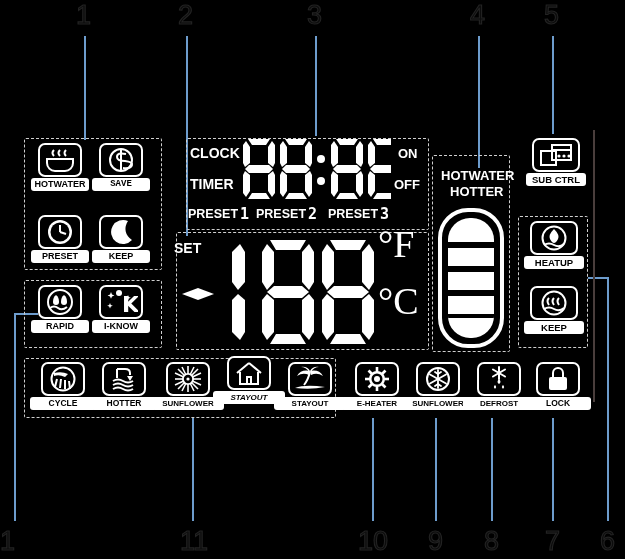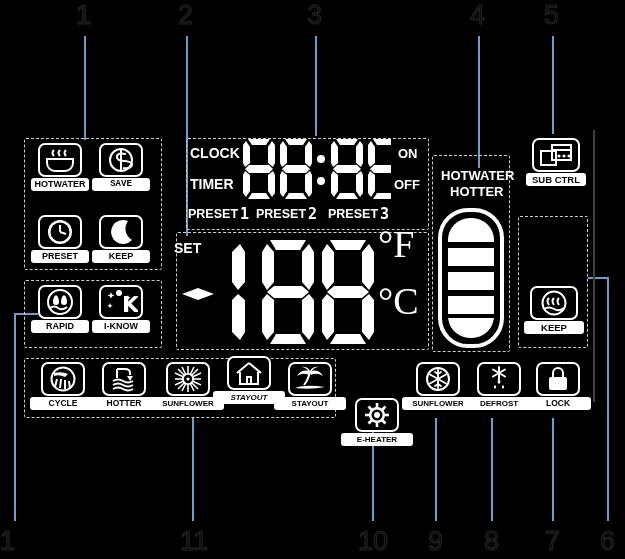"HEATUP" div.tile { html: none -> <div> <div> <svg> <circle></circle> <path></path> <path></path> </svg> </div> <div>HEATUP</div> </div> }
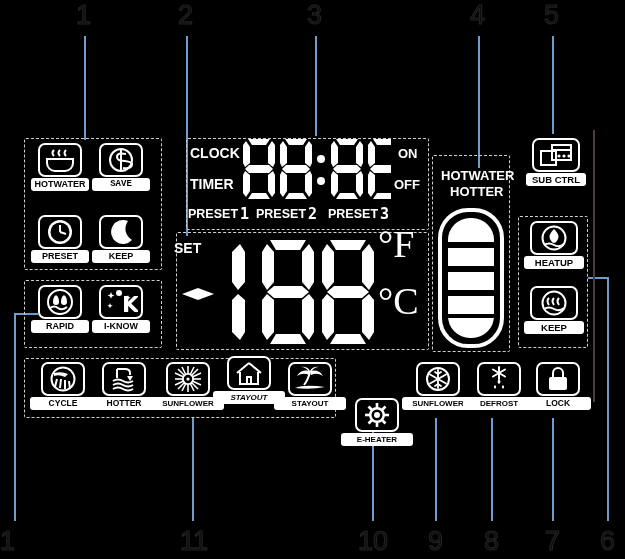"E-HEATER" div.tile { margin-top: 36px -> none }
